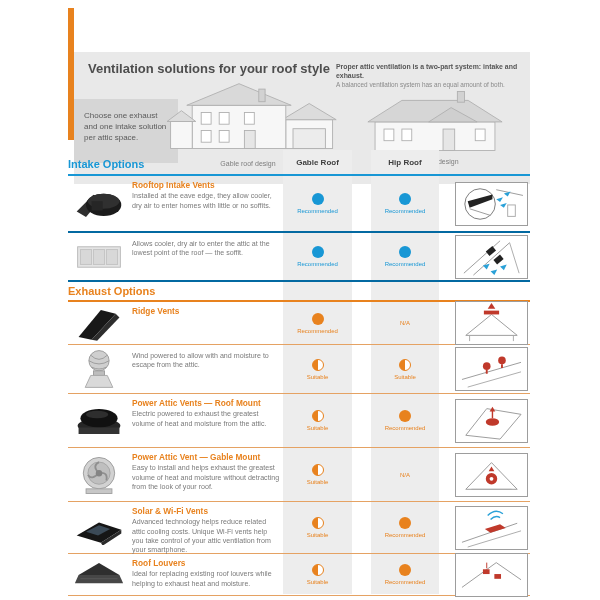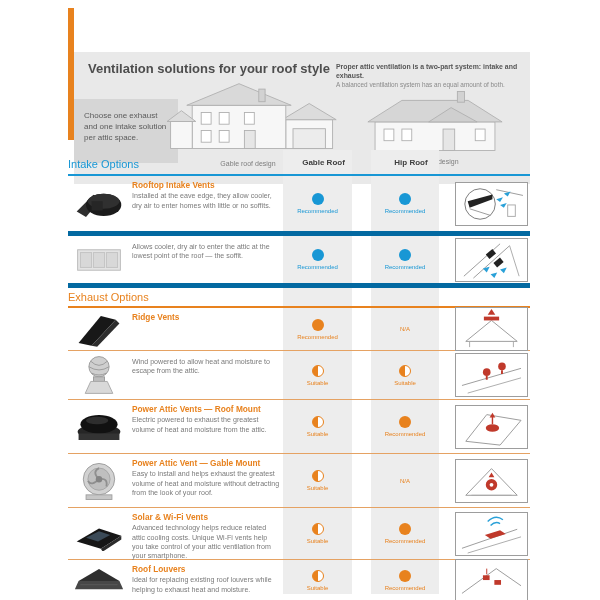"Intake Options" .sec-title { font-weight: normal -> bold }
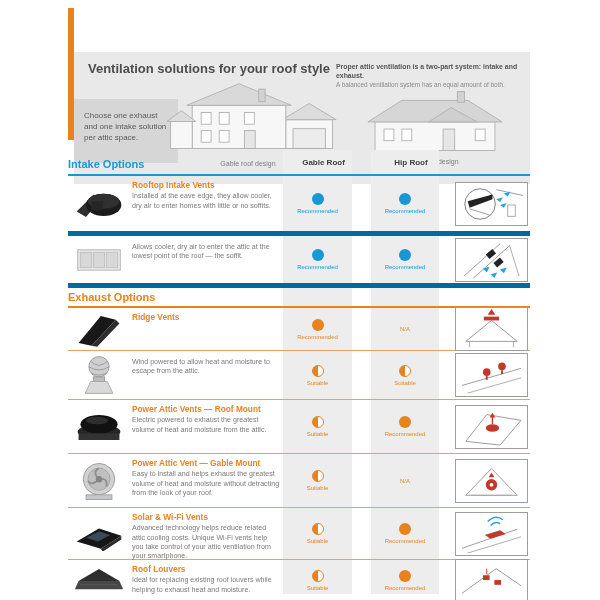"Gable Roof" .colhead { margin-left: 6px -> none }
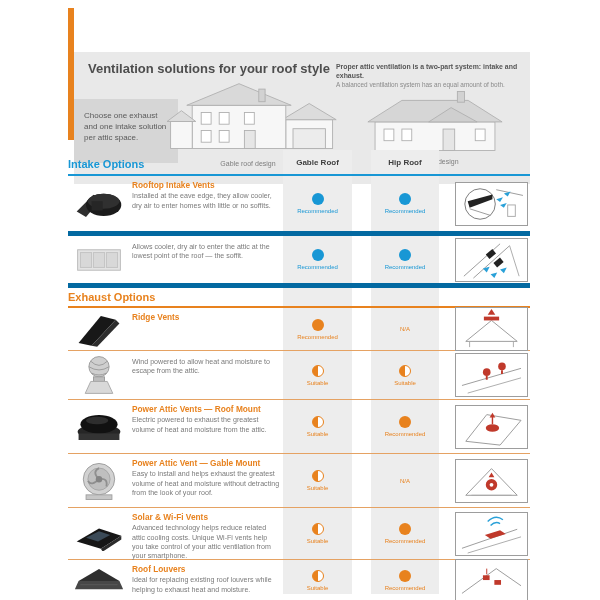"Rooftop Intake Vents" .row-intake { border-bottom: 5px solid #0369a1 -> 2px solid #0369a1 }
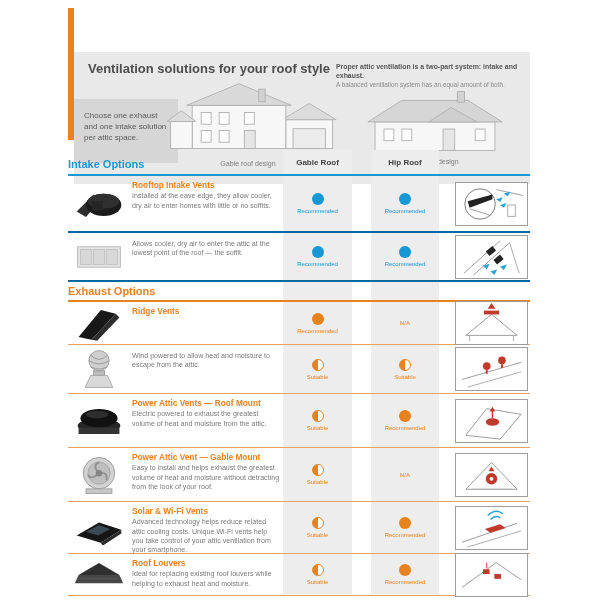"Wind powered to allow heat" div.row-desc { text: heat -> with }
